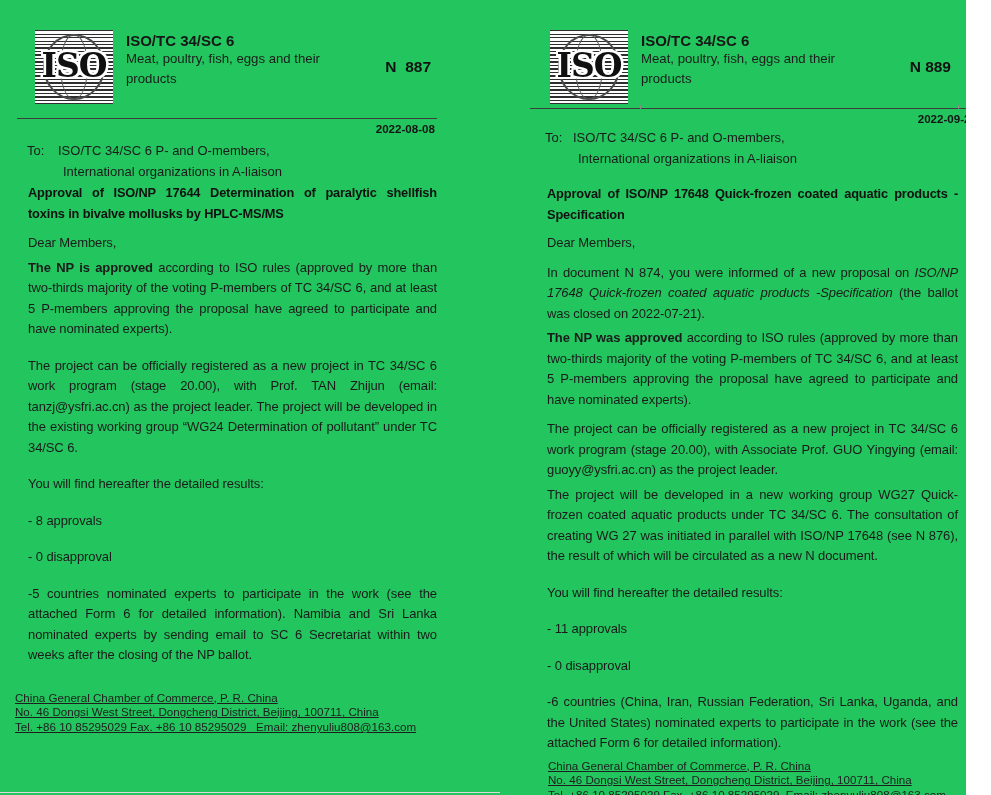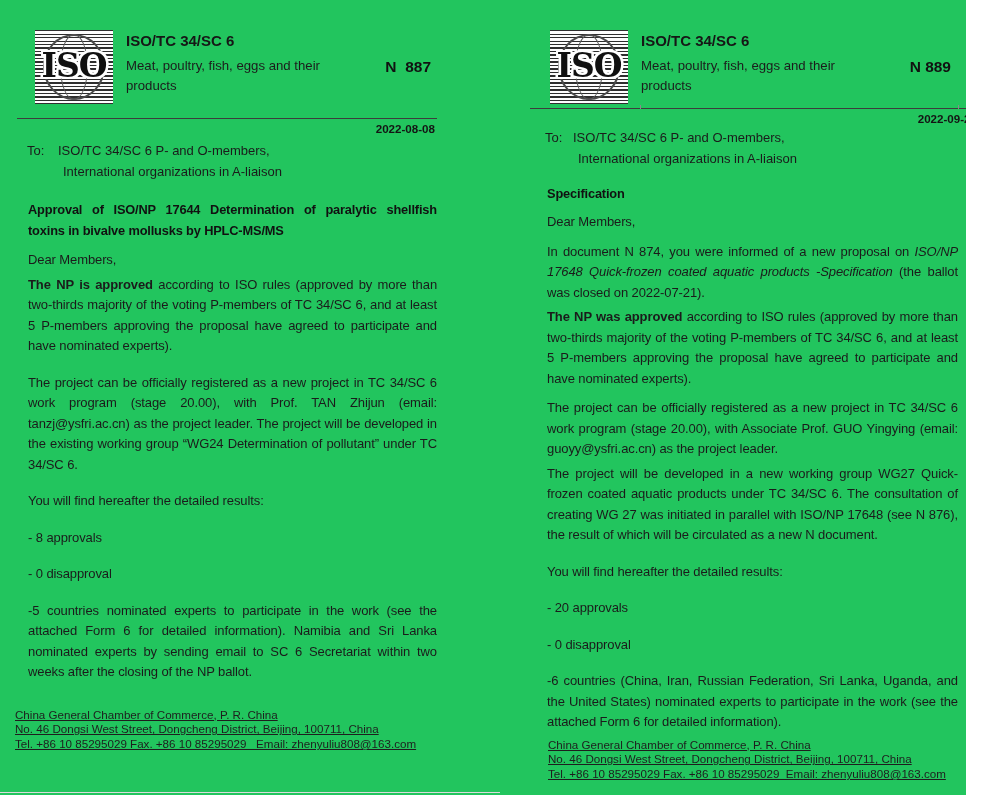"Meat, poultry, fish, eggs and" .committee-scope { margin-top: 7px -> none }
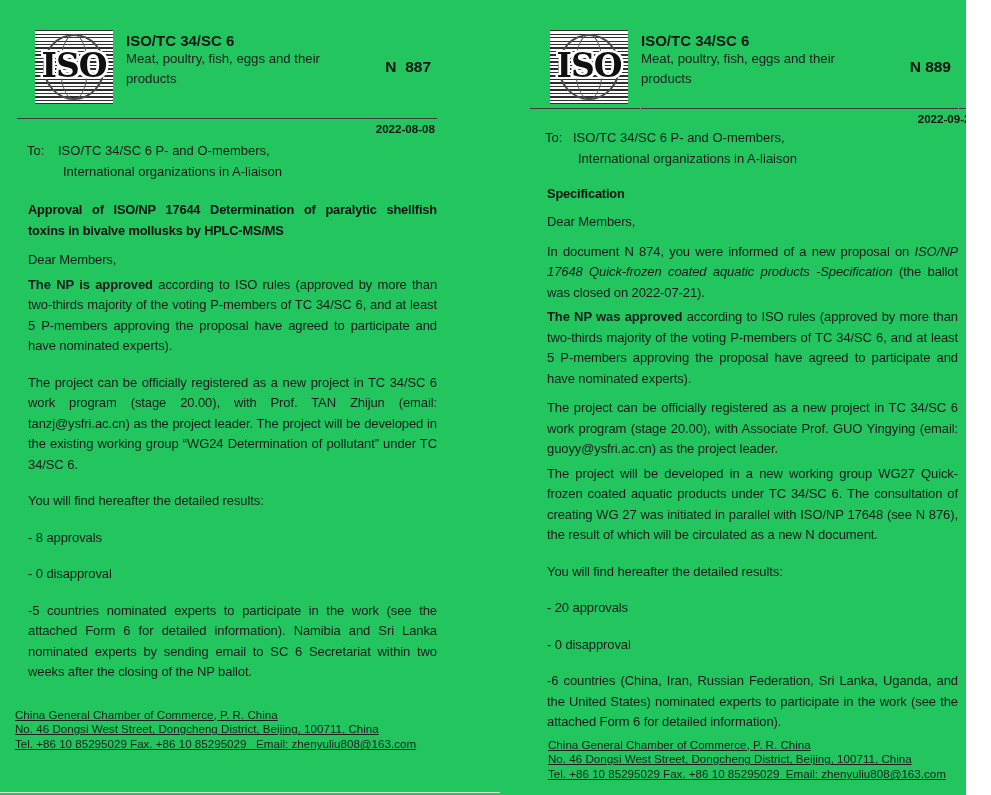"Approval of ISO/NP 17644 Determination" .page-left .doc-title { margin-top: 17px -> none }
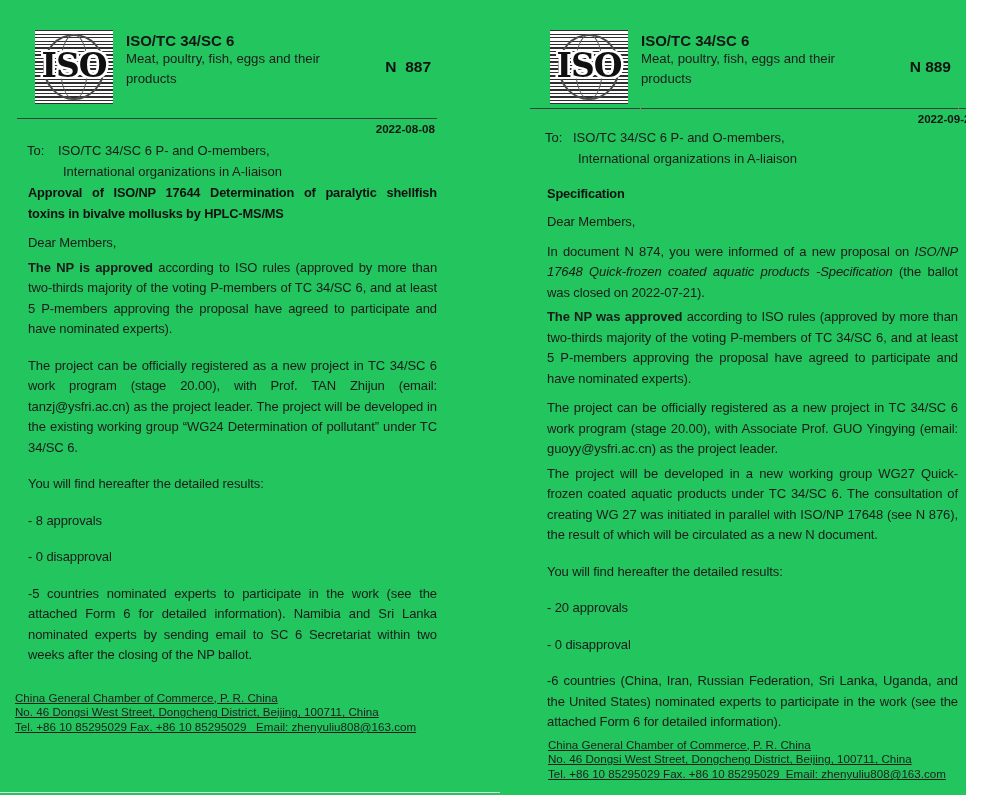"Approval of ISO/NP 17648 Quick-frozen" span.title-line1 { html: none -> <span>Approval of ISO/NP 17648 Quick-frozen coated aquatic products -</span> }
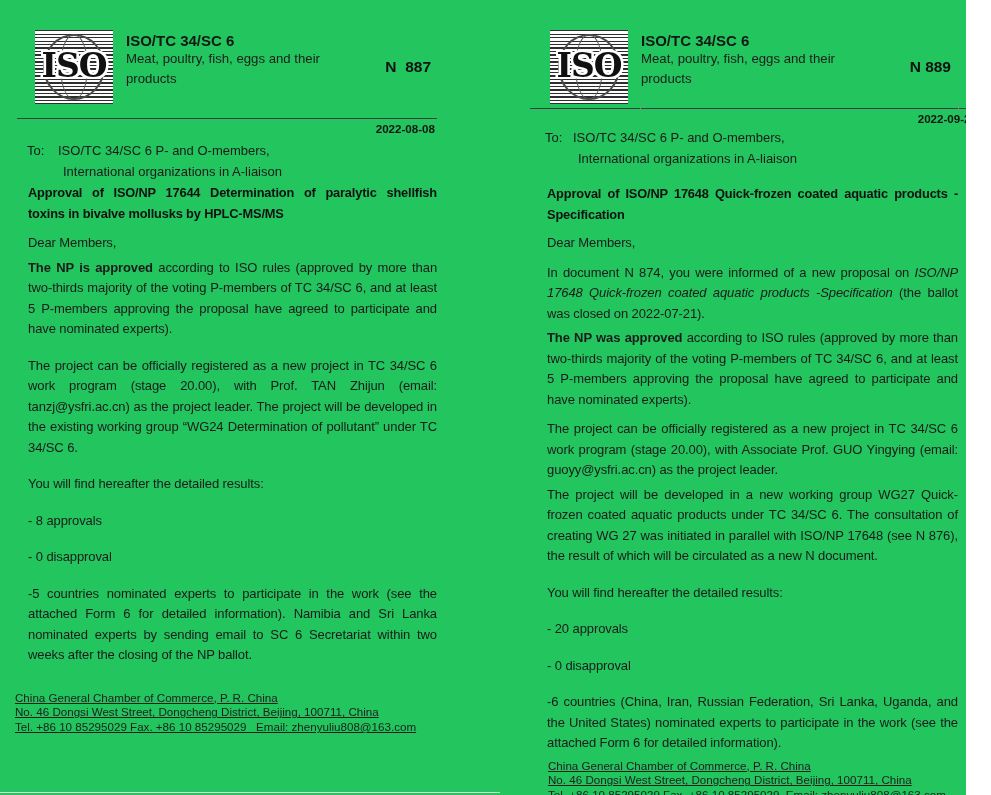"- 20 approvals" div.results-line { text: 20 -> 11 }
